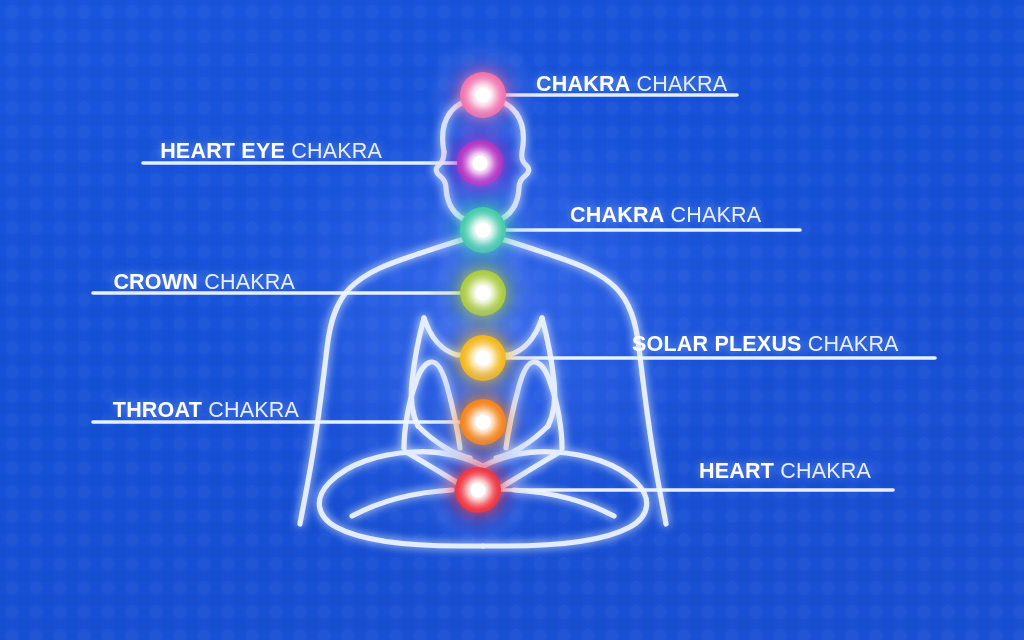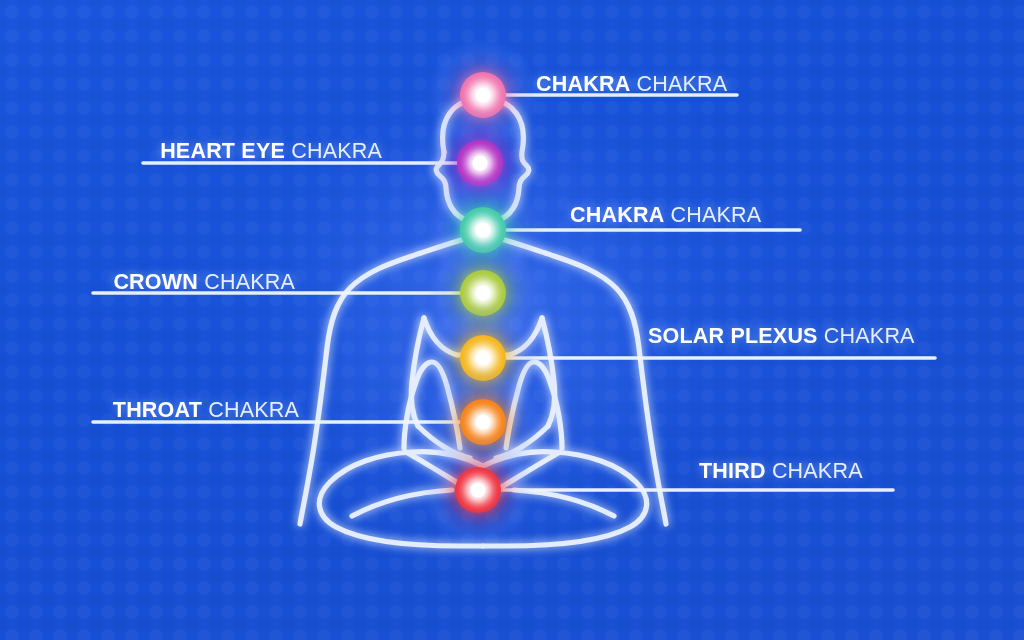"SOLAR PLEXUS CHAKRA" div.label { margin-left: 16px -> none; top: 326px -> 334px }
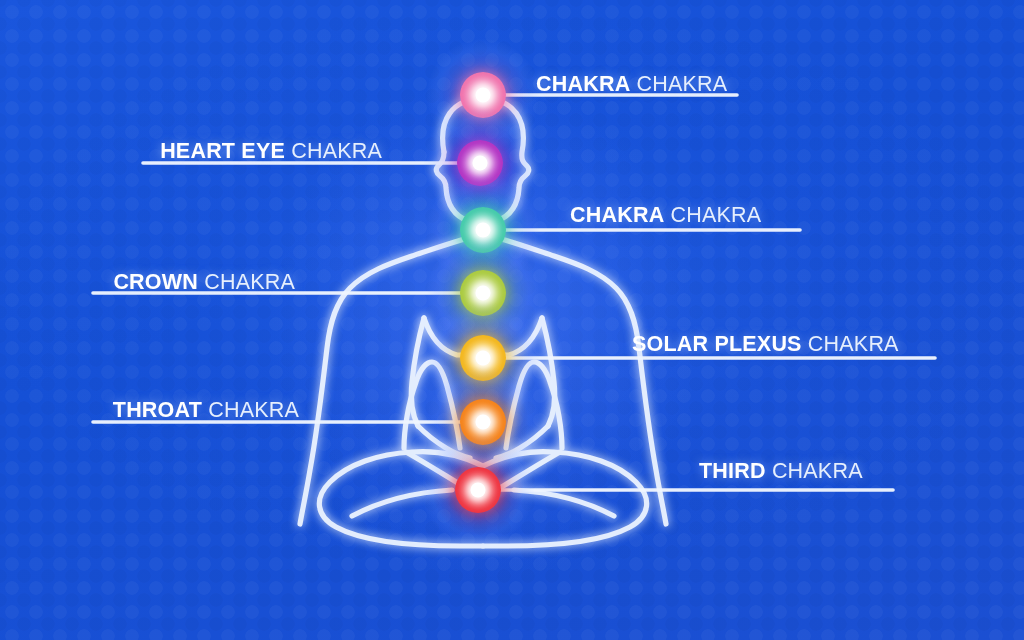"THIRD" span.strong { text: THIRD -> HEART }
